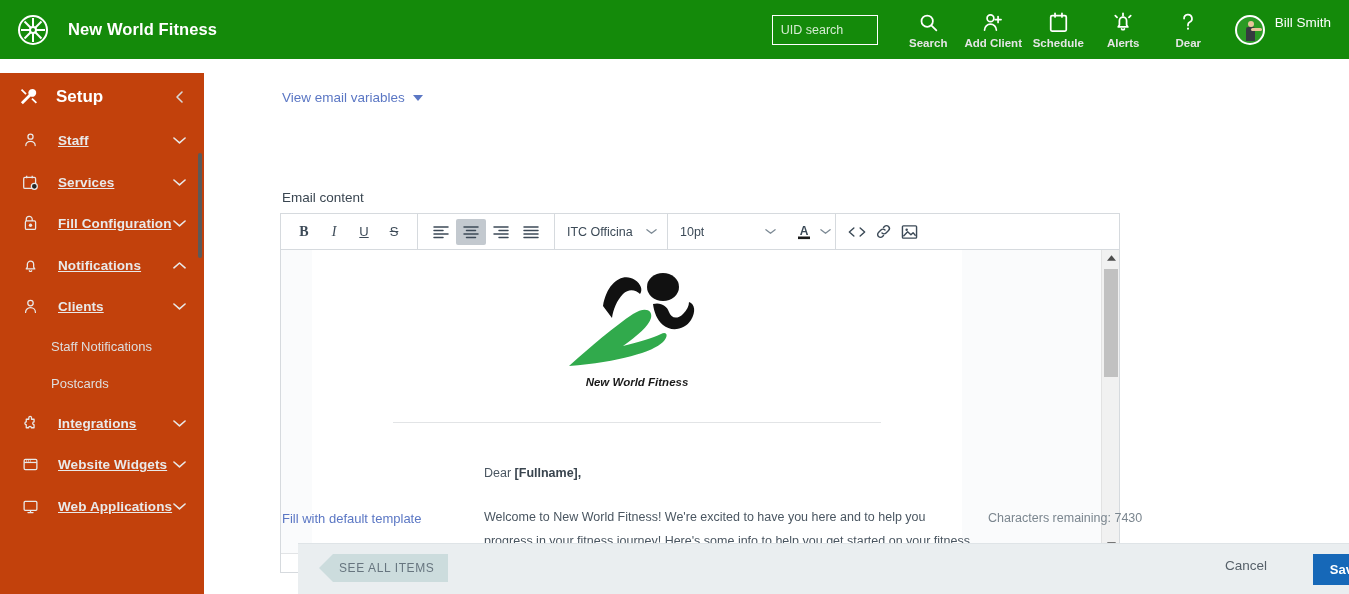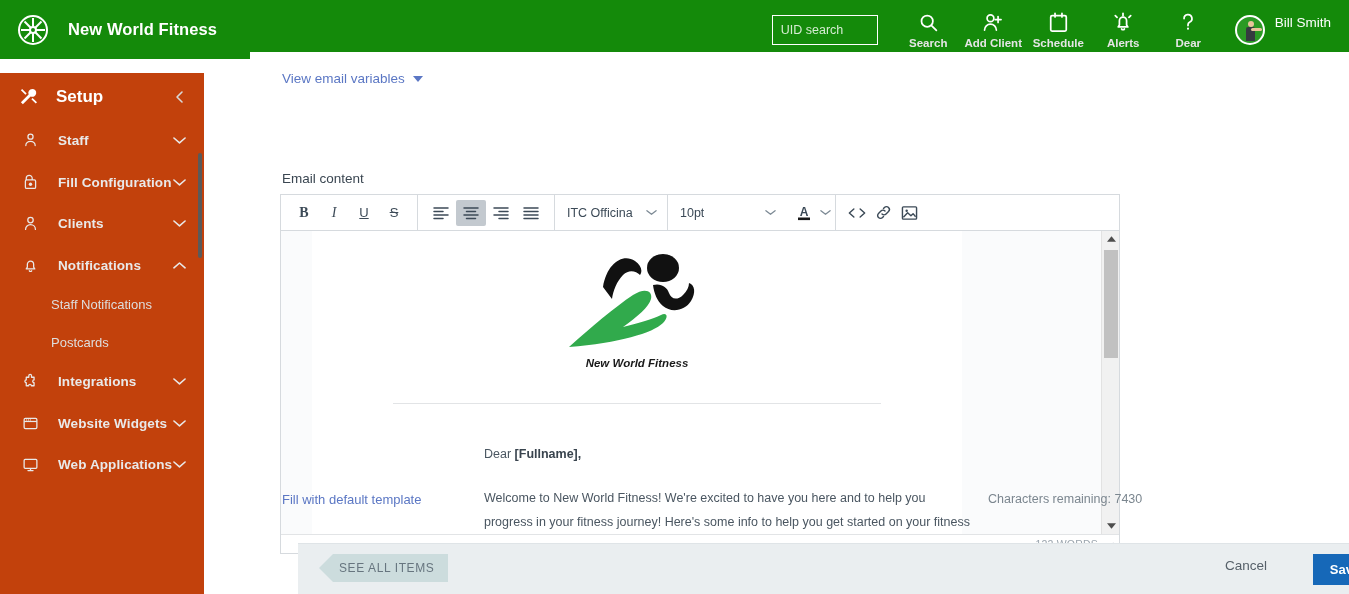"View email variables" #main { top: 52px -> 71px }
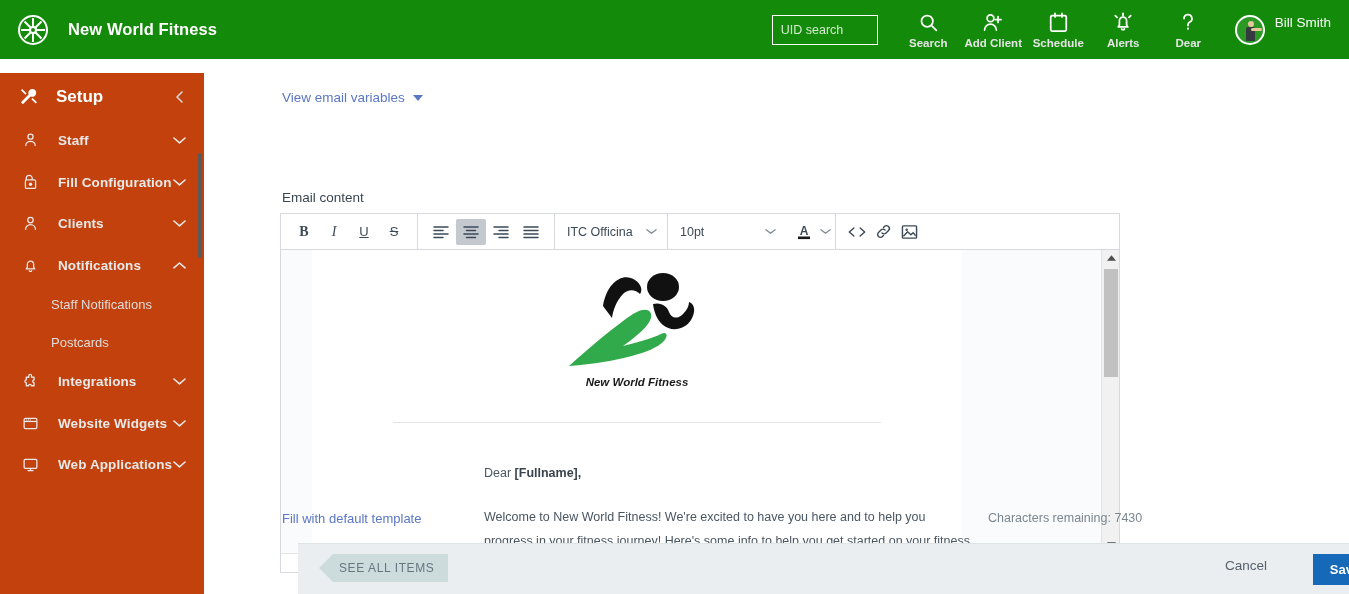"Staff" .nav-row { text-decoration: none -> underline }
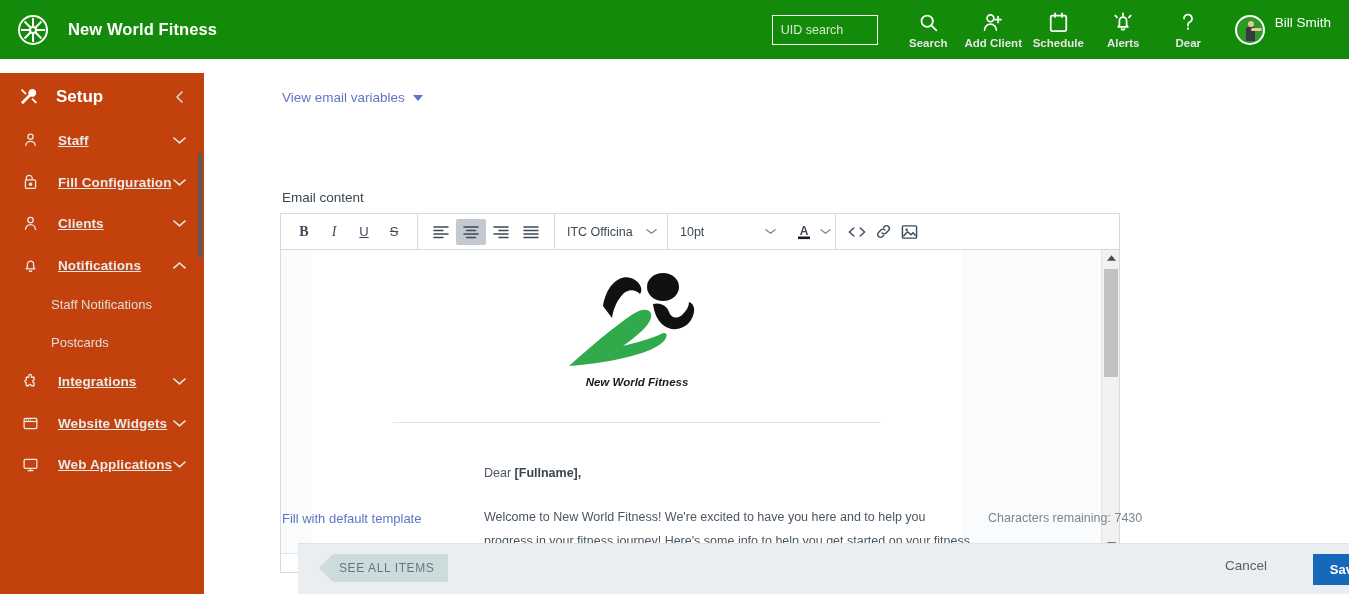"Services" div.nav-row { html: none -> <div> <span> <svg> <rect></rect> <line></line> <line></line> <circle></circle> </svg> </span> <span>Services</span> <span> <svg> <polyline></polyline> </svg> </span> </div> }
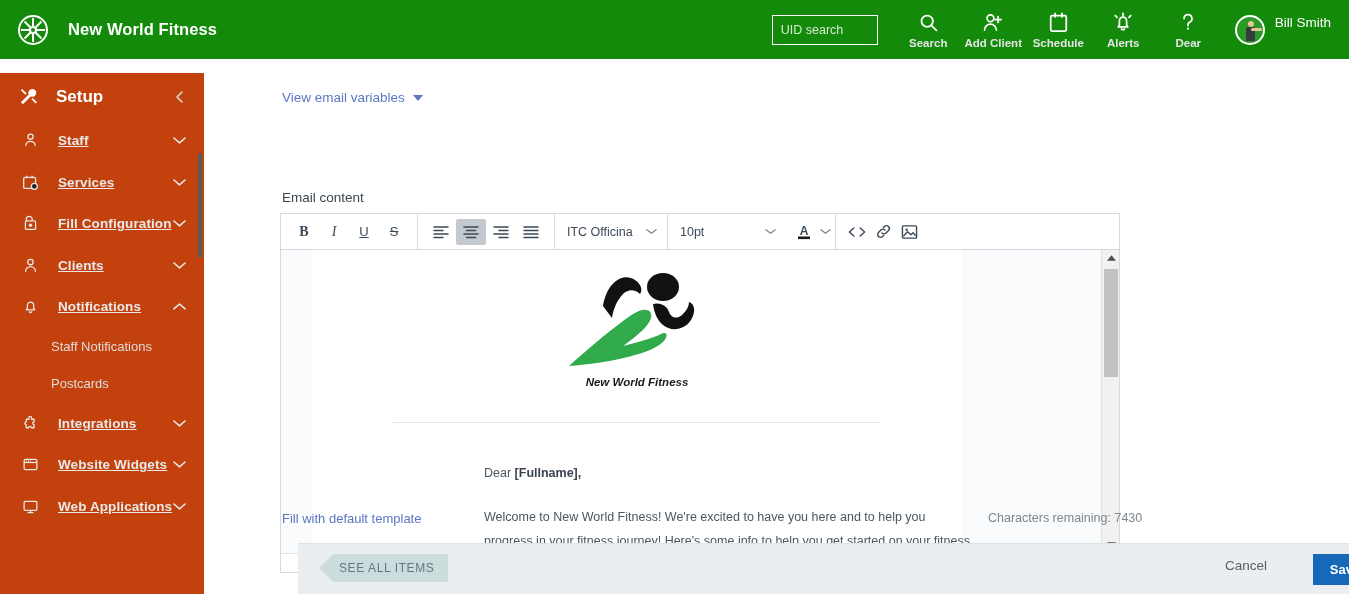"Clients" div.nav-row { order: before "Notifications" -> after "Notifications" }
